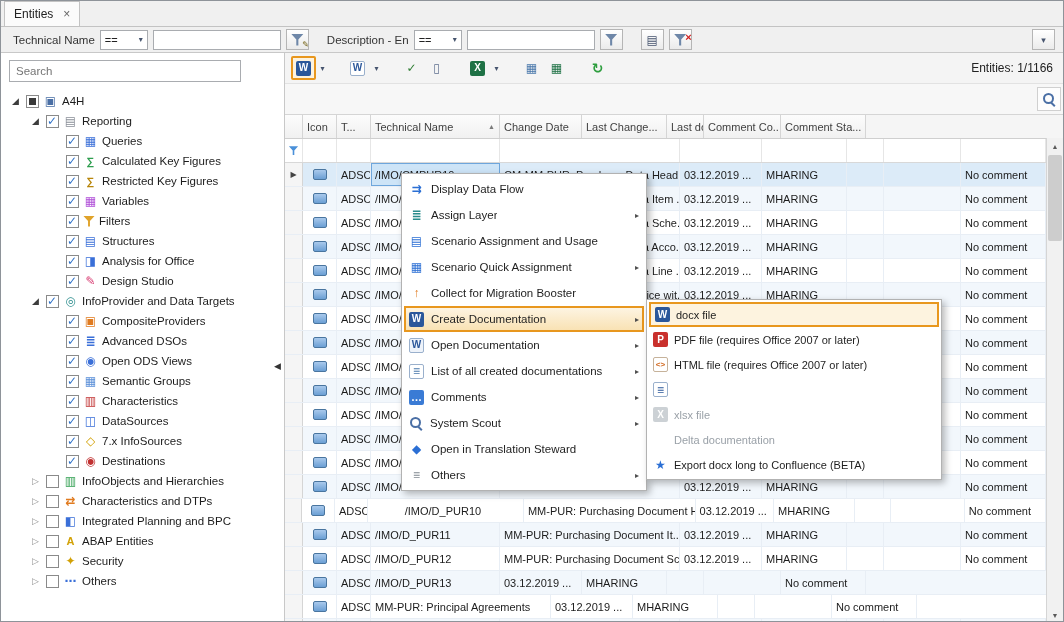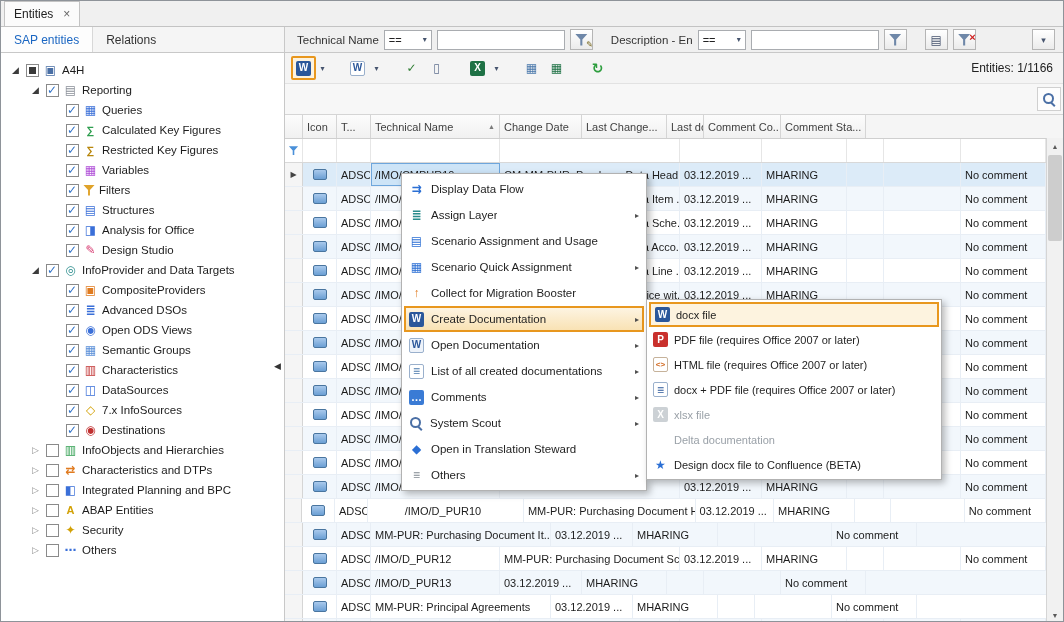"SAP entities" div.subtabs { html: <div> <div> <span>SAP entities</span> </div> <div> <span>Relations</span> </div> </div> -> none }
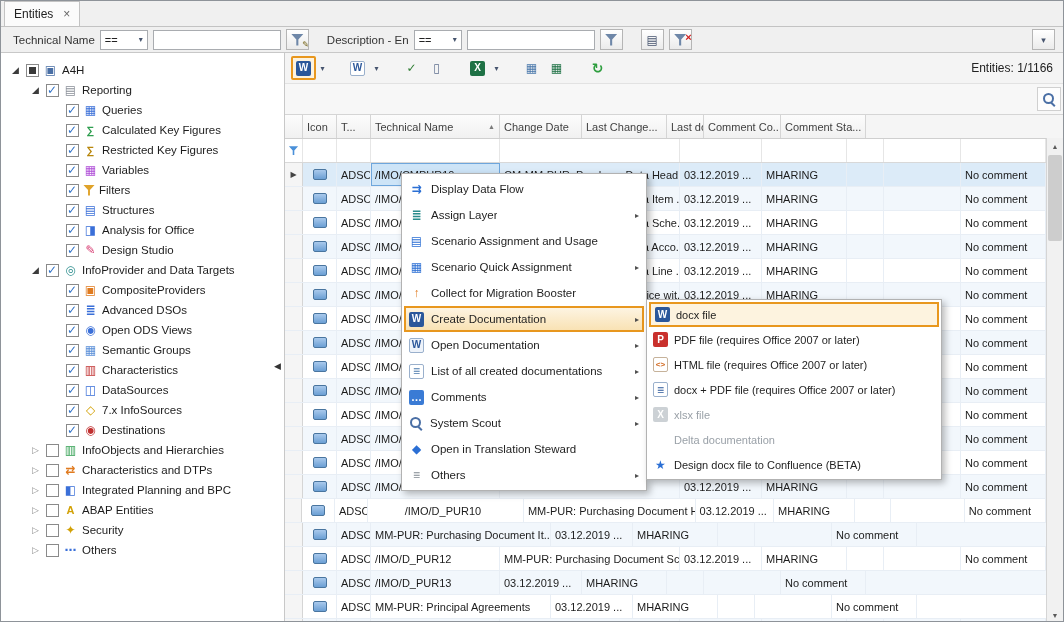"Search" input.search { html: none -> <input> }
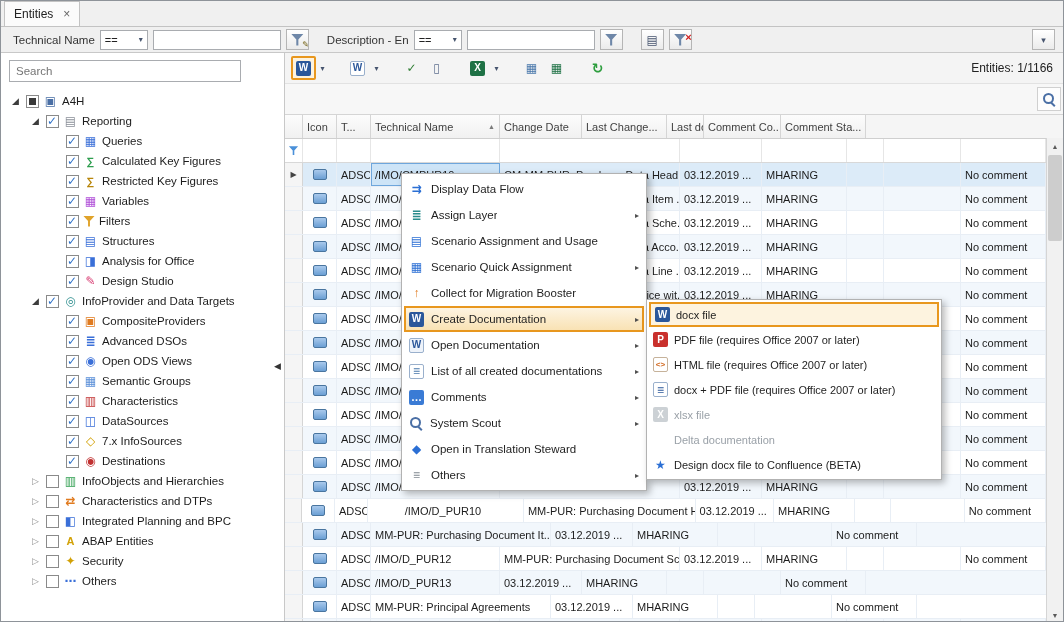"docx + PDF file (requires" span.smilabel { html: <span>docx + PDF file (requires Office 2007 or later)</span> -> none }
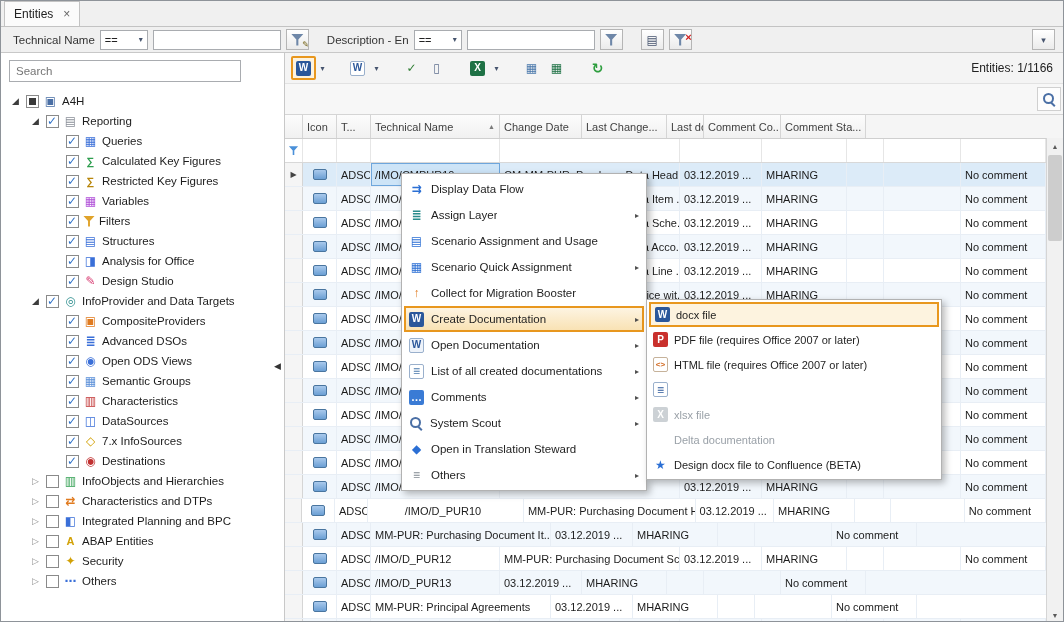"Design docx file to Confluence" span.smilabel { text: Design docx file -> Export docx long }
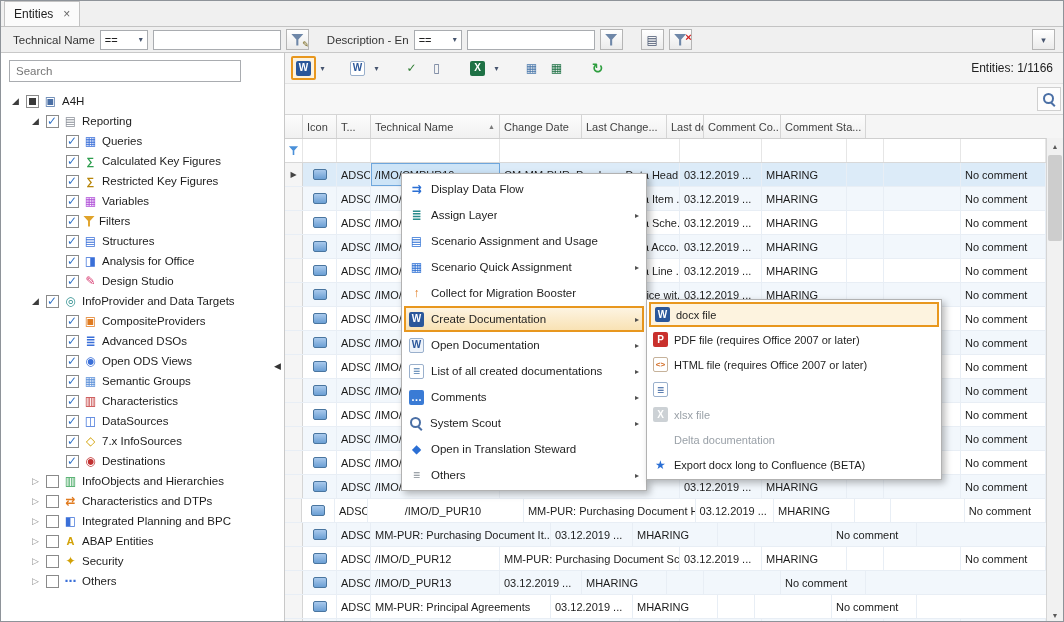"/IMO/D_PUR11" span.g-c { html: none -> <span>/IMO/D_PUR11</span> }
